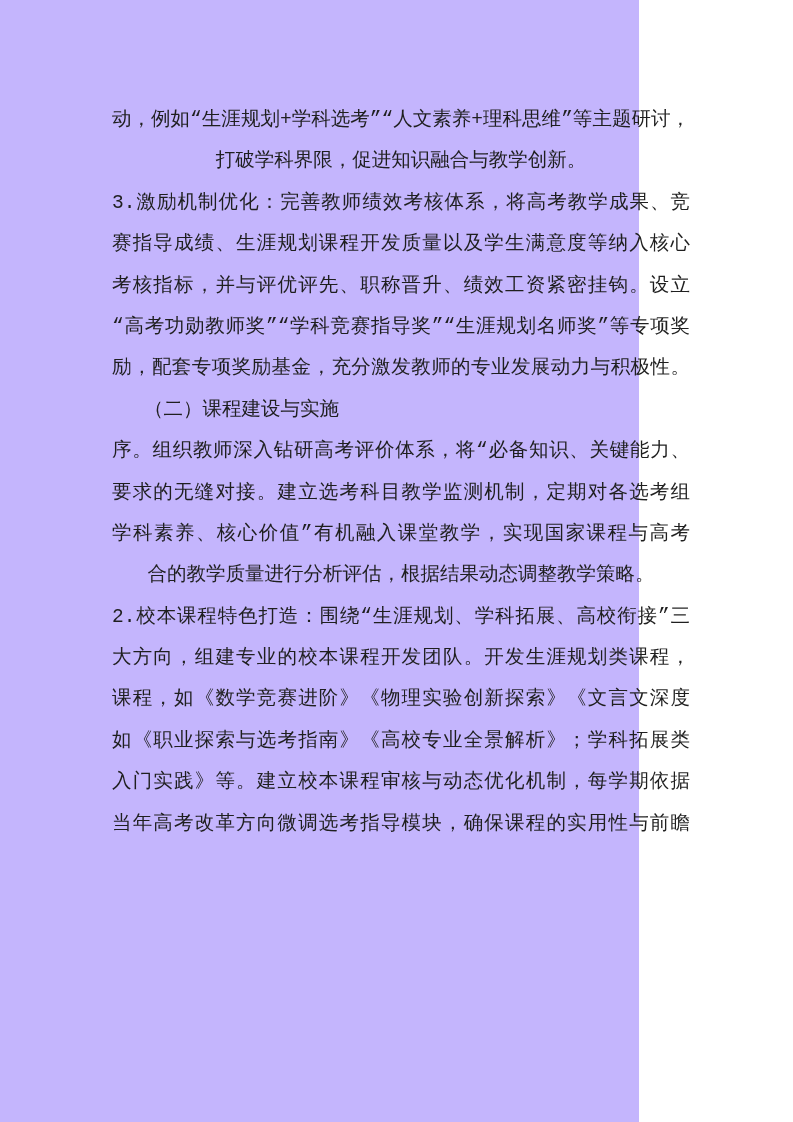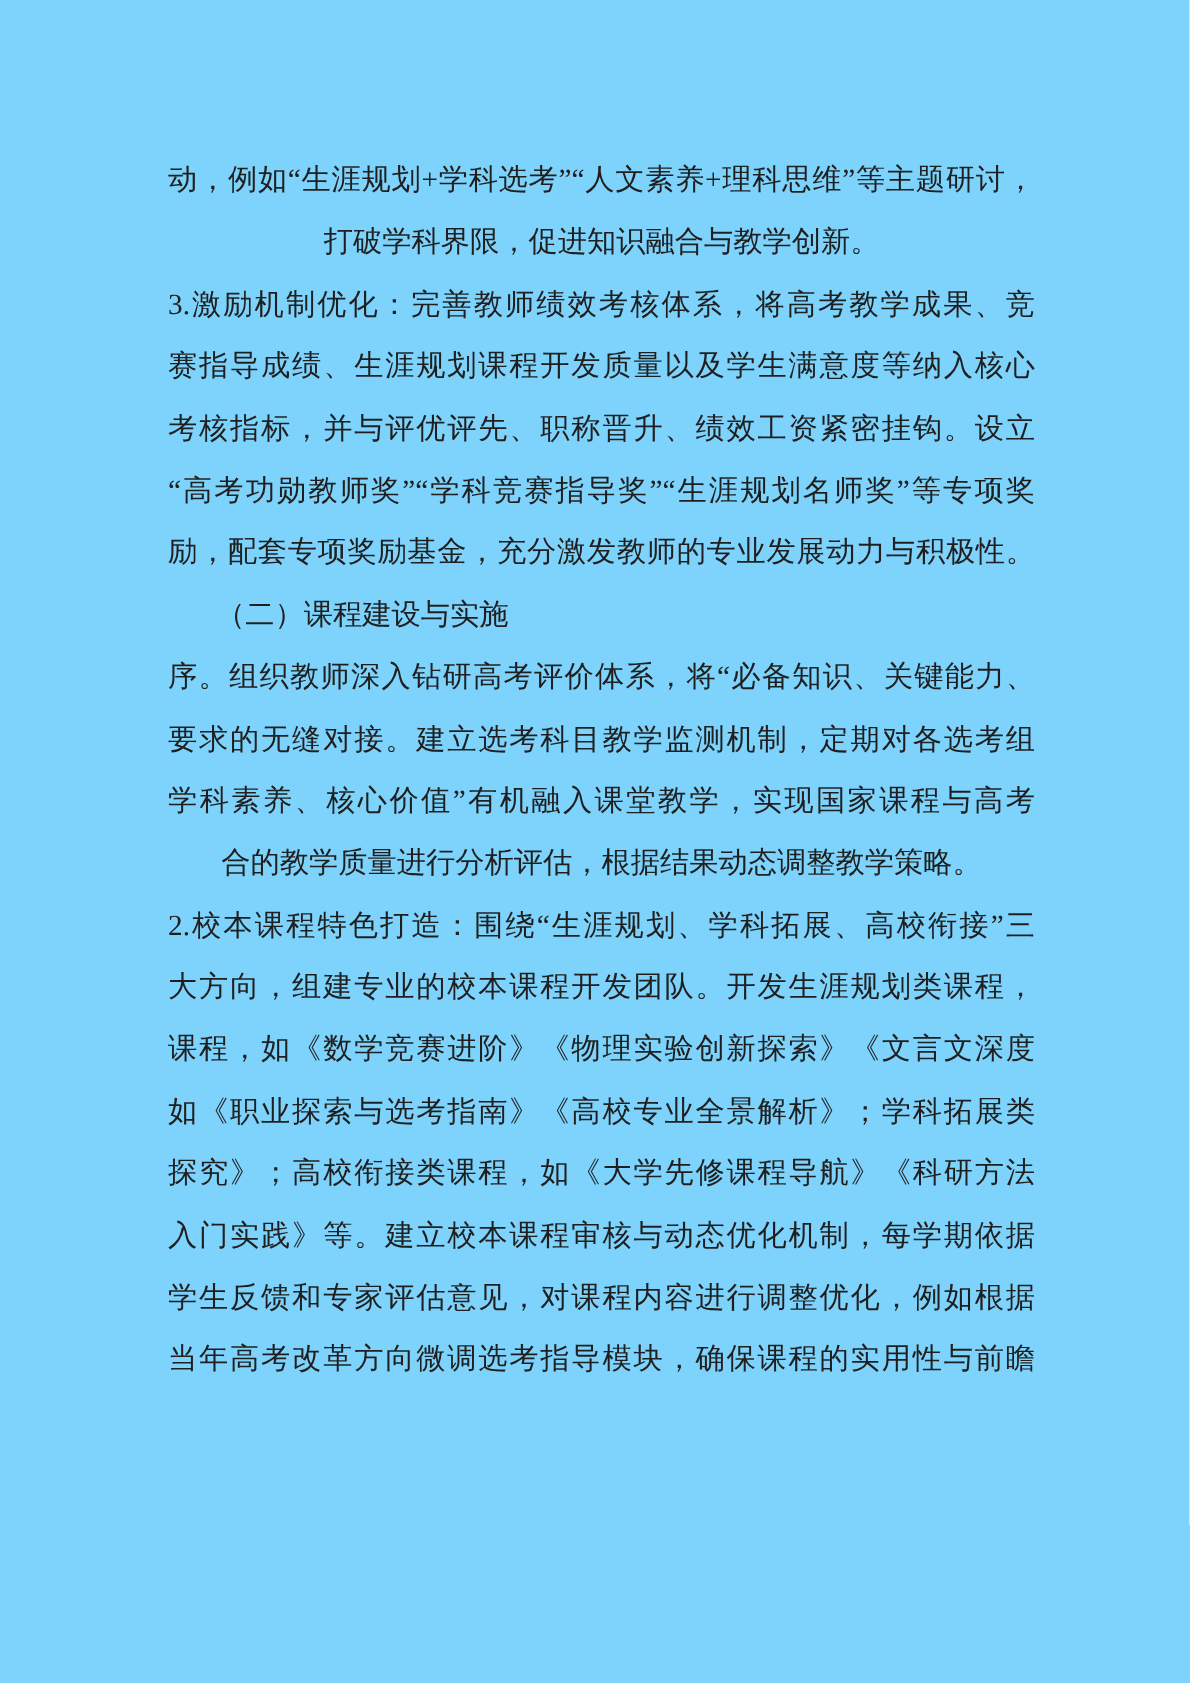"动，例如“生涯规划+学科选考”“人文素养+理科思维”等主题研讨，" .page { background: #7dd3fc -> #c4b5fd; font-family: Liberation Serif, serif -> Liberation Mono, monospace; width: 793px -> 639px }
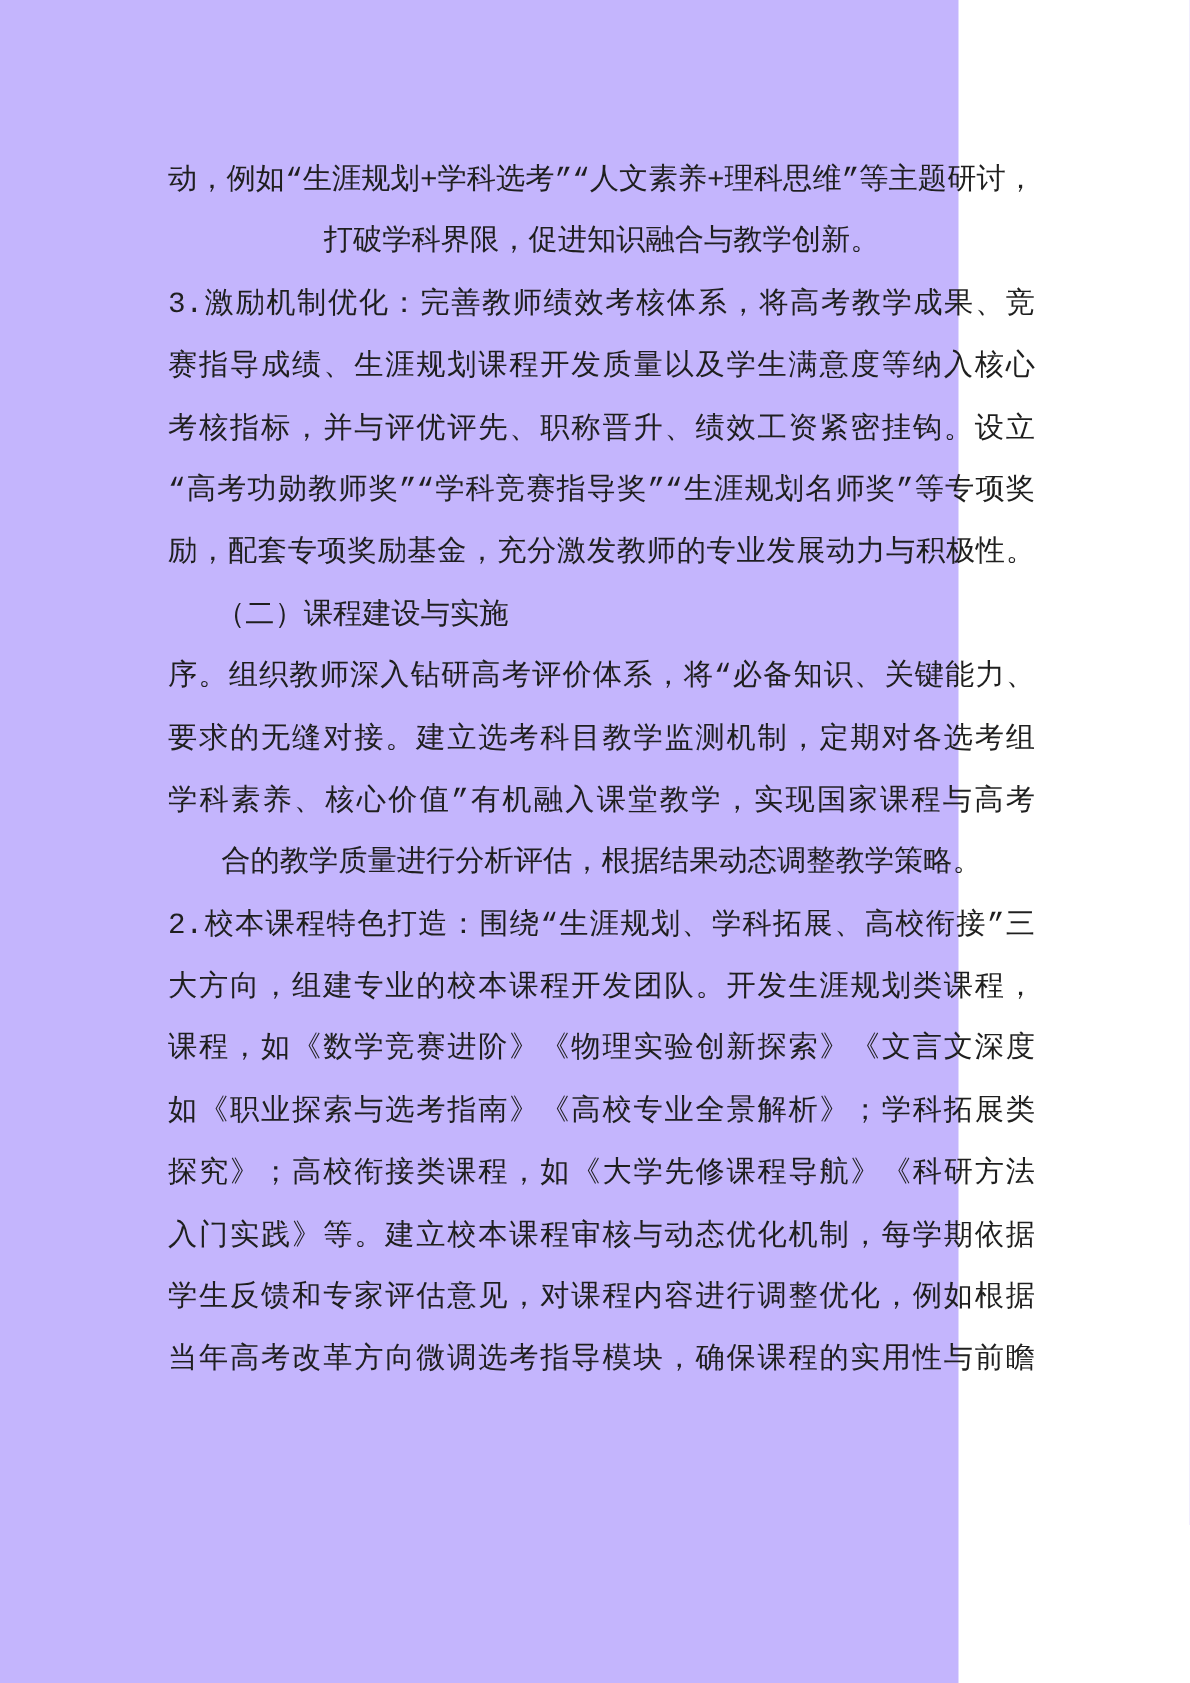"探究》；高校衔接类课程，如《大学先修课程导航》《科研方法" div.line { html: <div>探究》；高校衔接类课程，如《大学先修课程导航》《科研方法</div> -> none }
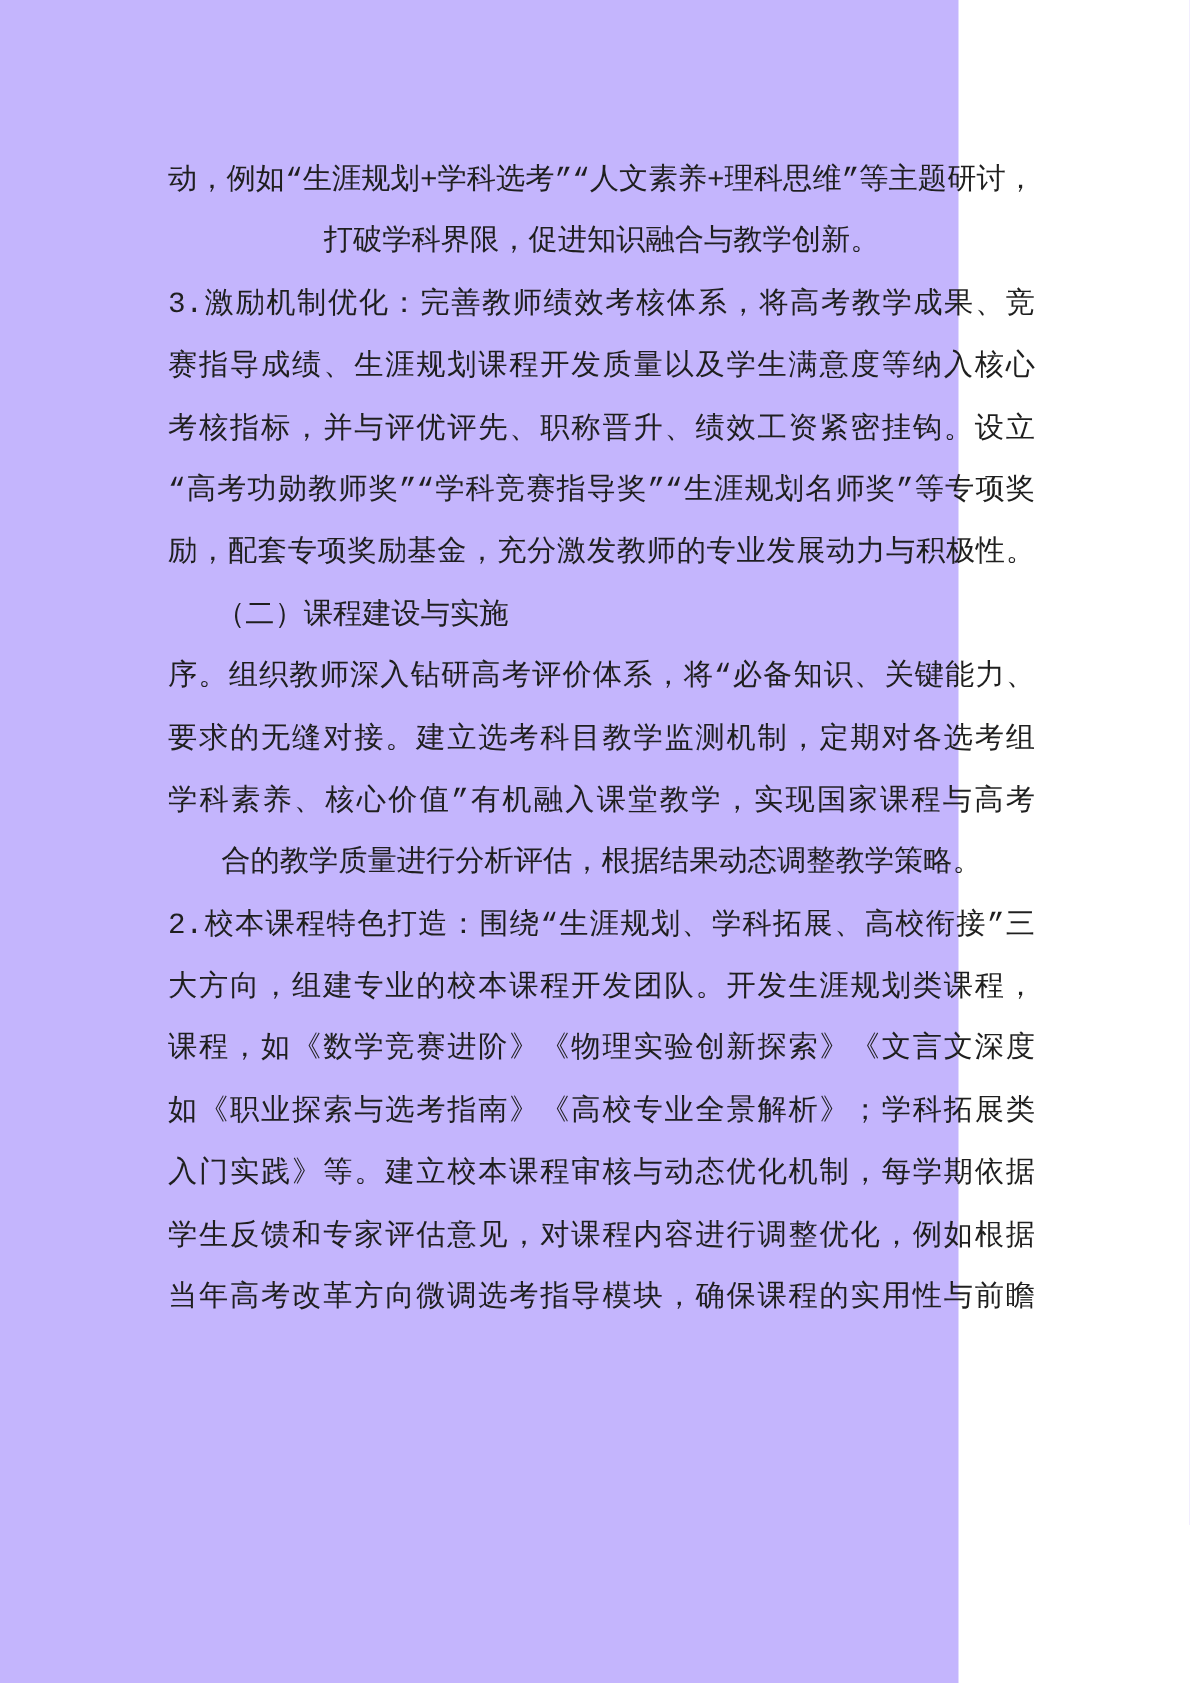"学生反馈和专家评估意见，对课程内容进行调整优化，例如根据" div.line { html: <div>学生反馈和专家评估意见，对课程内容进行调整优化，例如根据</div> -> none }
